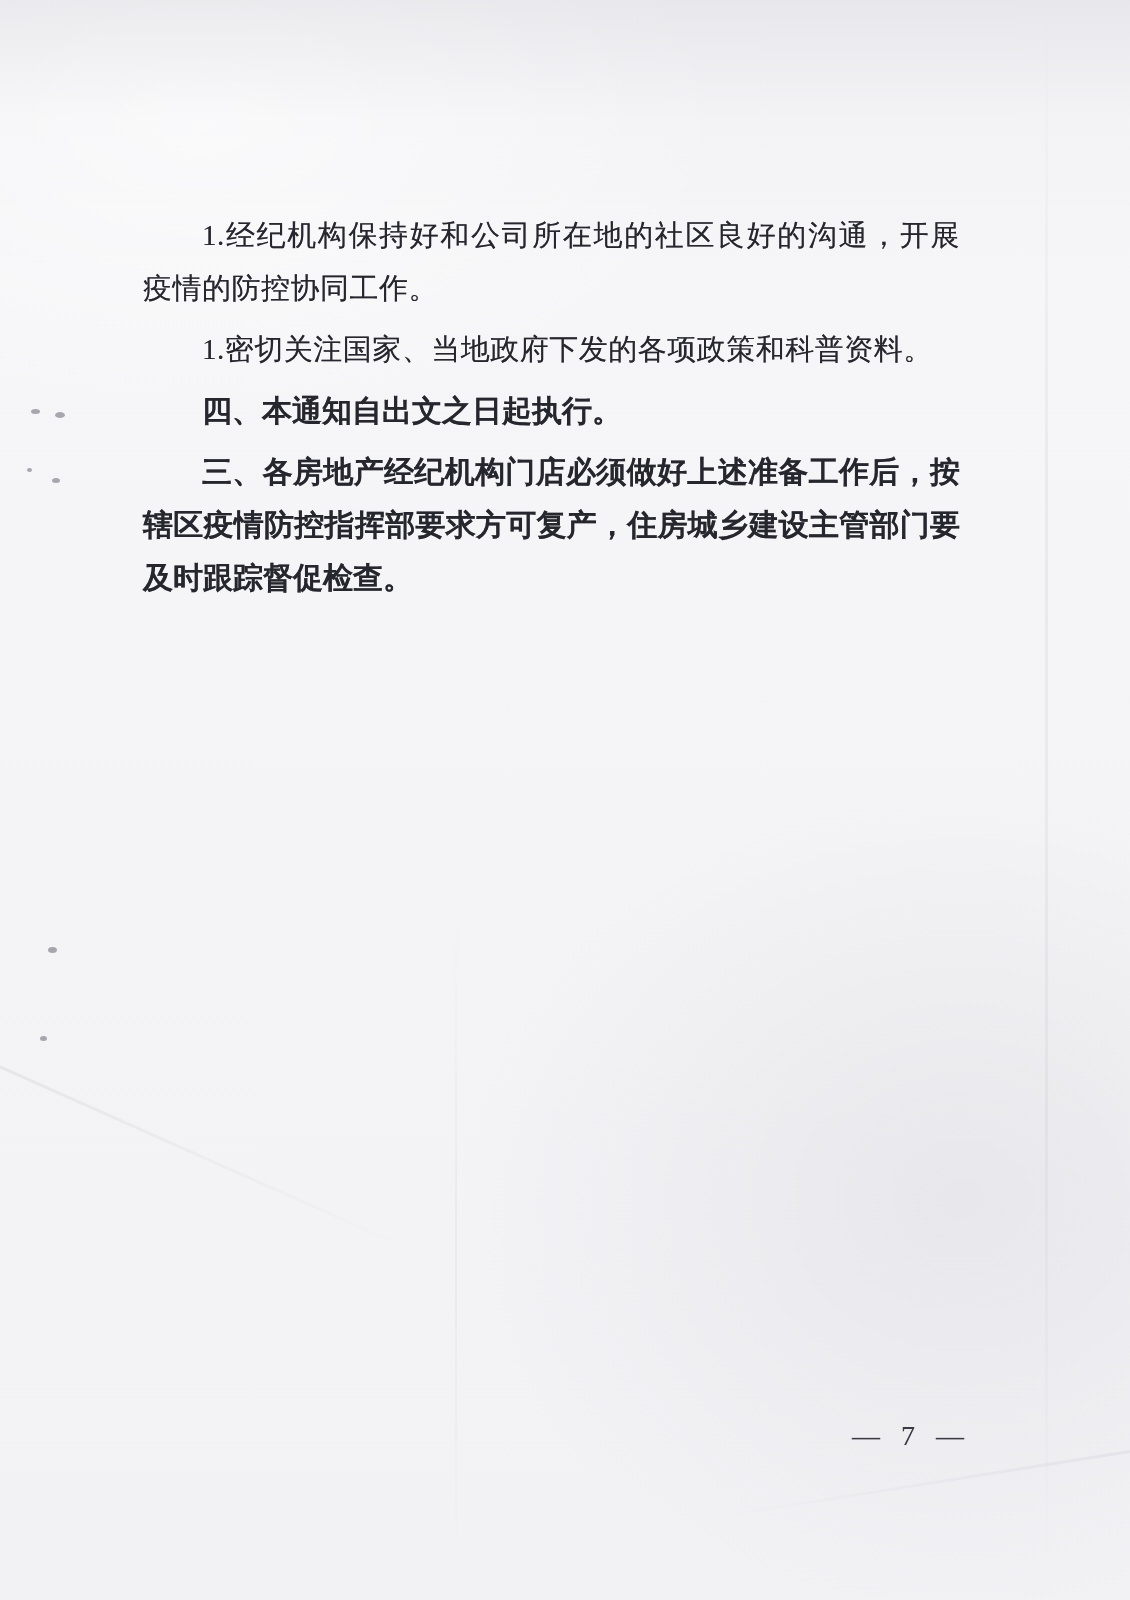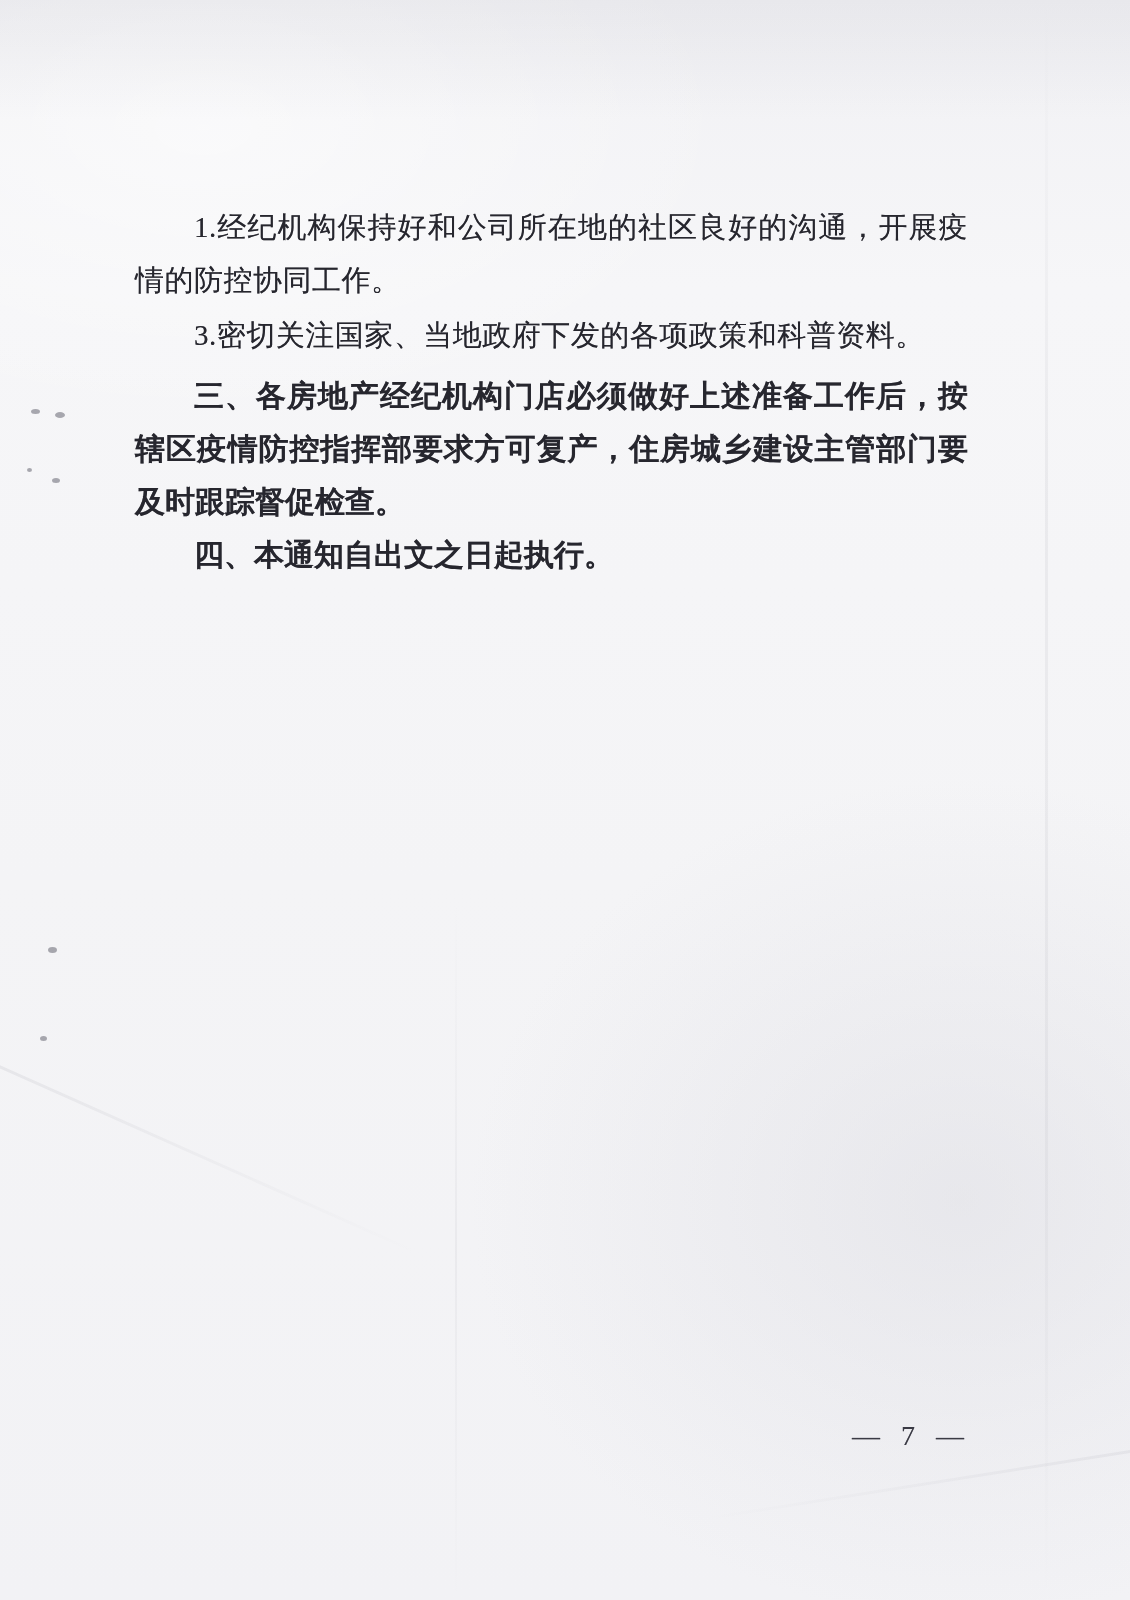"1.经纪机构保持好和公司所在地的社区良好的沟通，开展疫情的防控协同工作。" .content p { margin: 0 -> 8px }
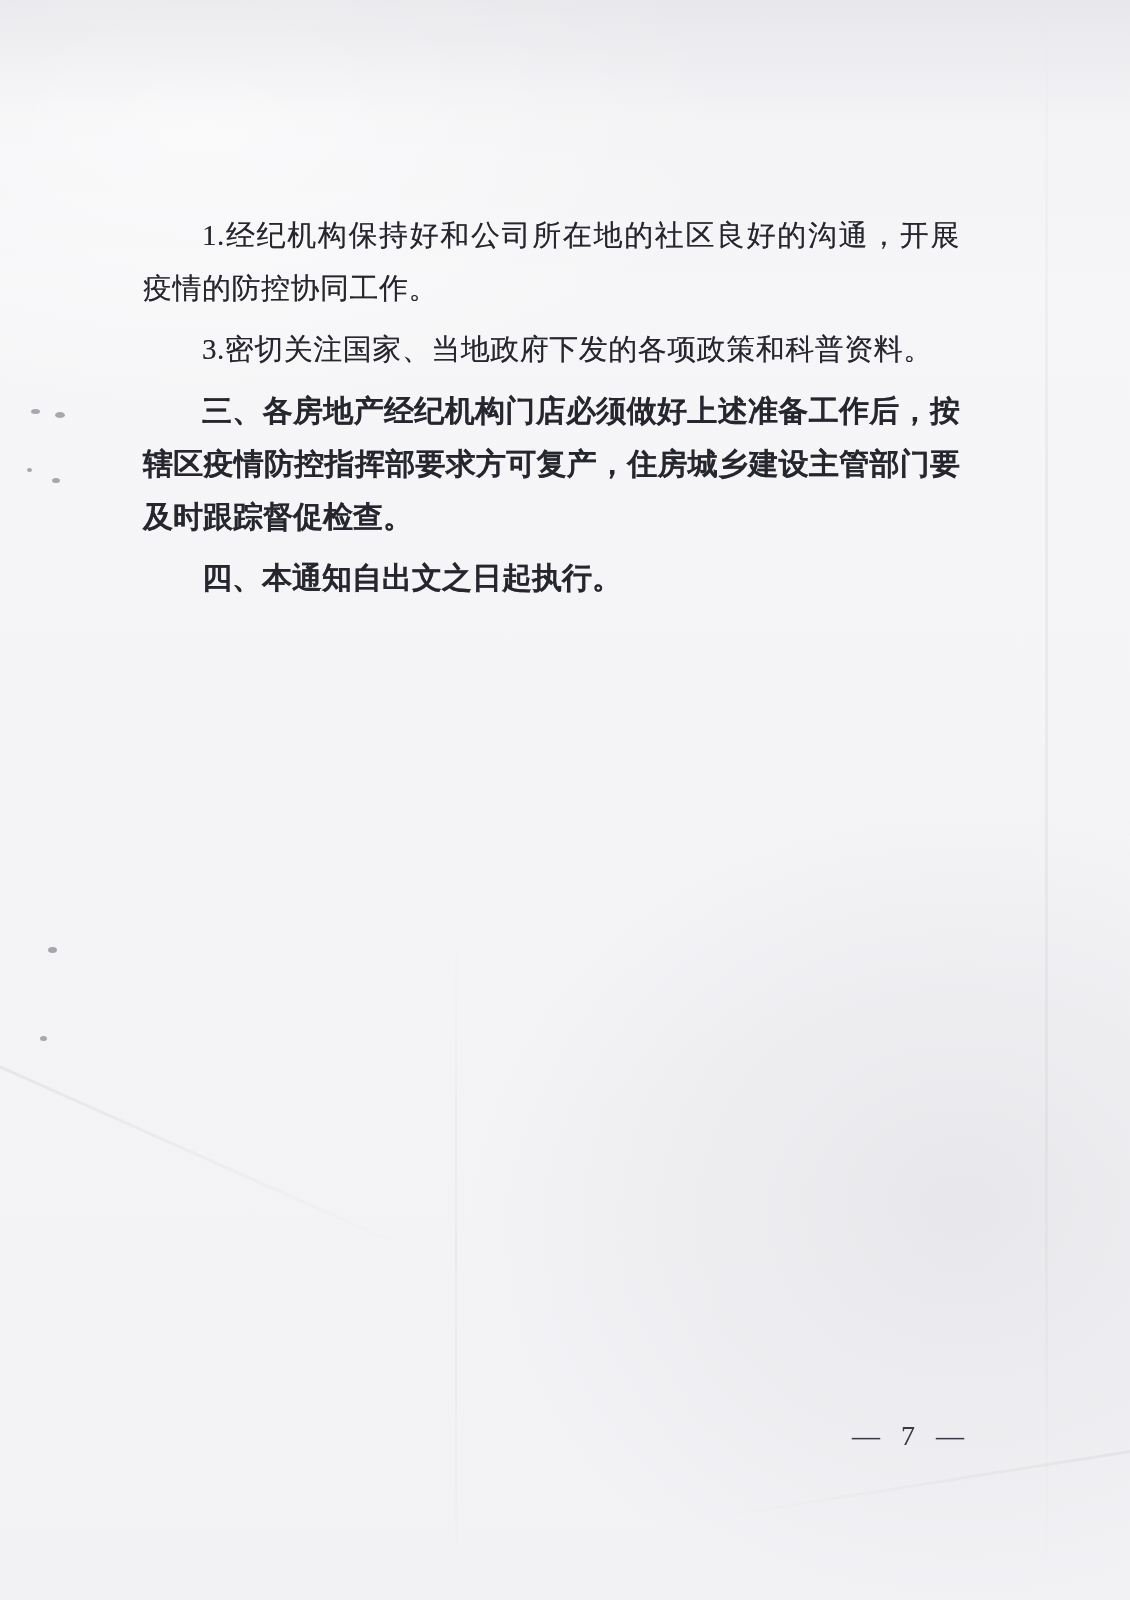"3.密切关注国家、当地政府下发的各项政策和科普资料。" p.body { text: 3 -> 1 }
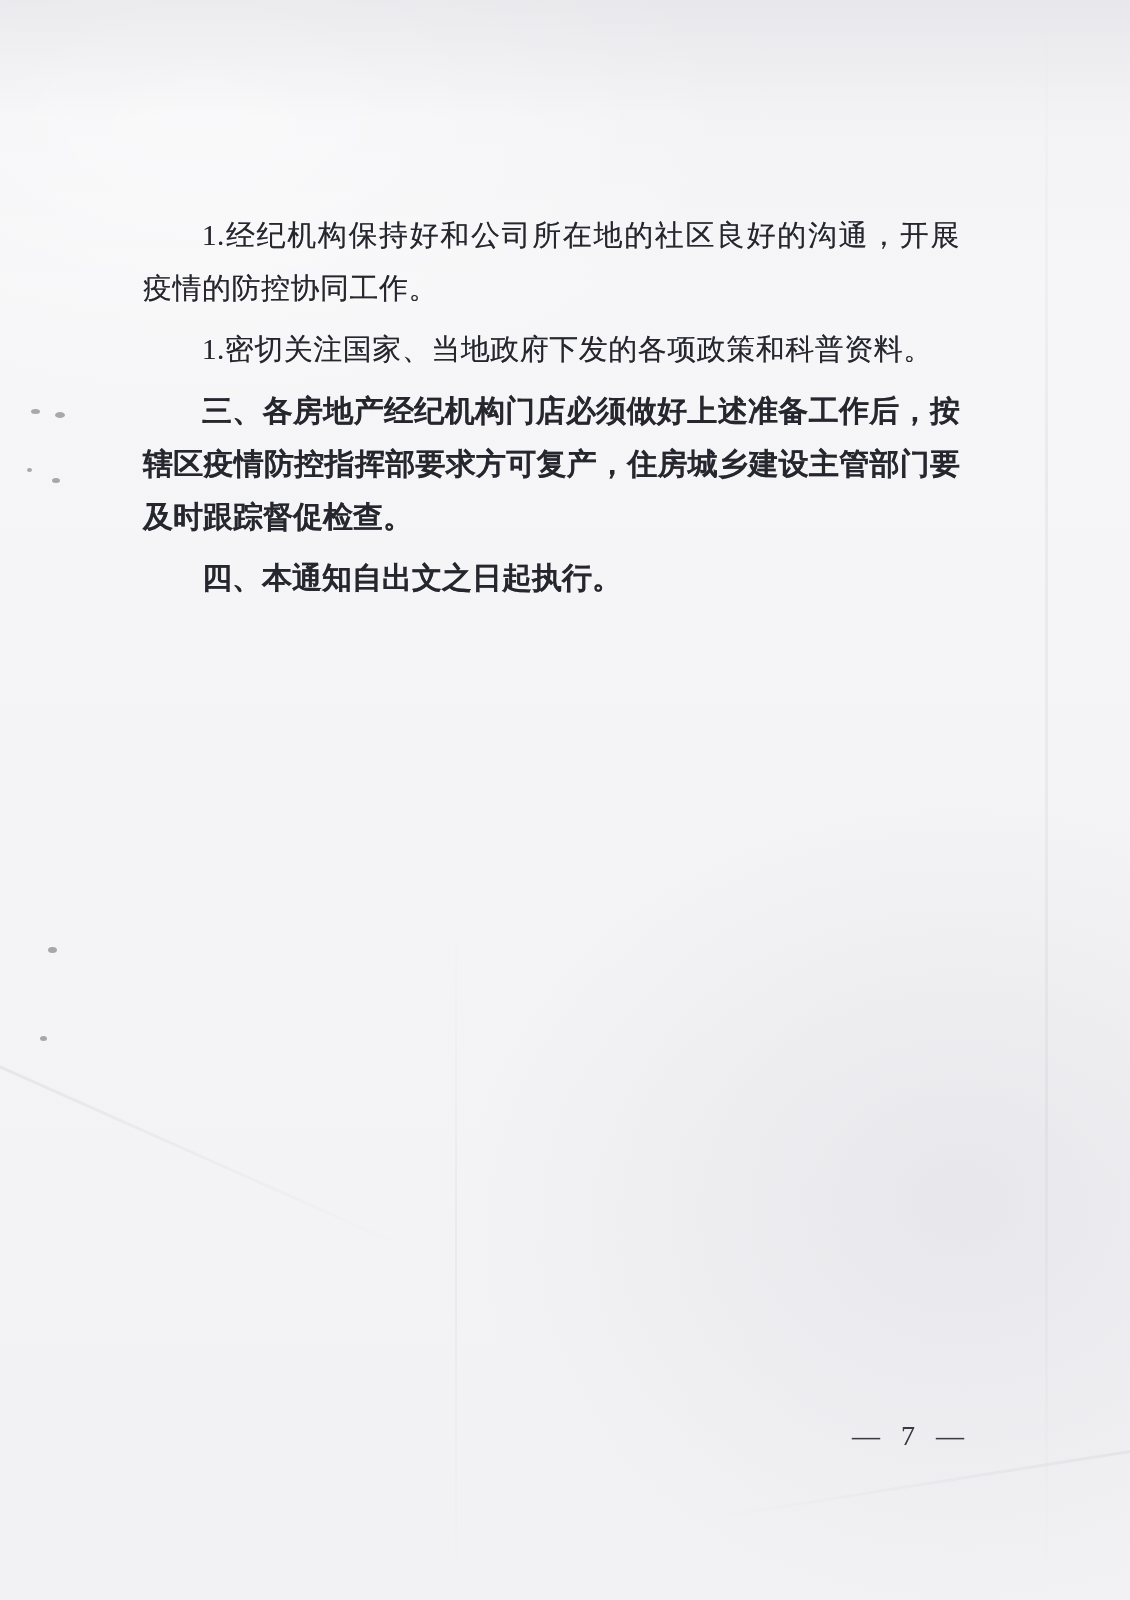"三、各房地产经纪机构门店必须做好上述准备工作后，按辖区疫情防控指挥部要求方可复产" p.emphasis { order: before "四、本通知自出文之日起执行。" -> after "四、本通知自出文之日起执行。" }
